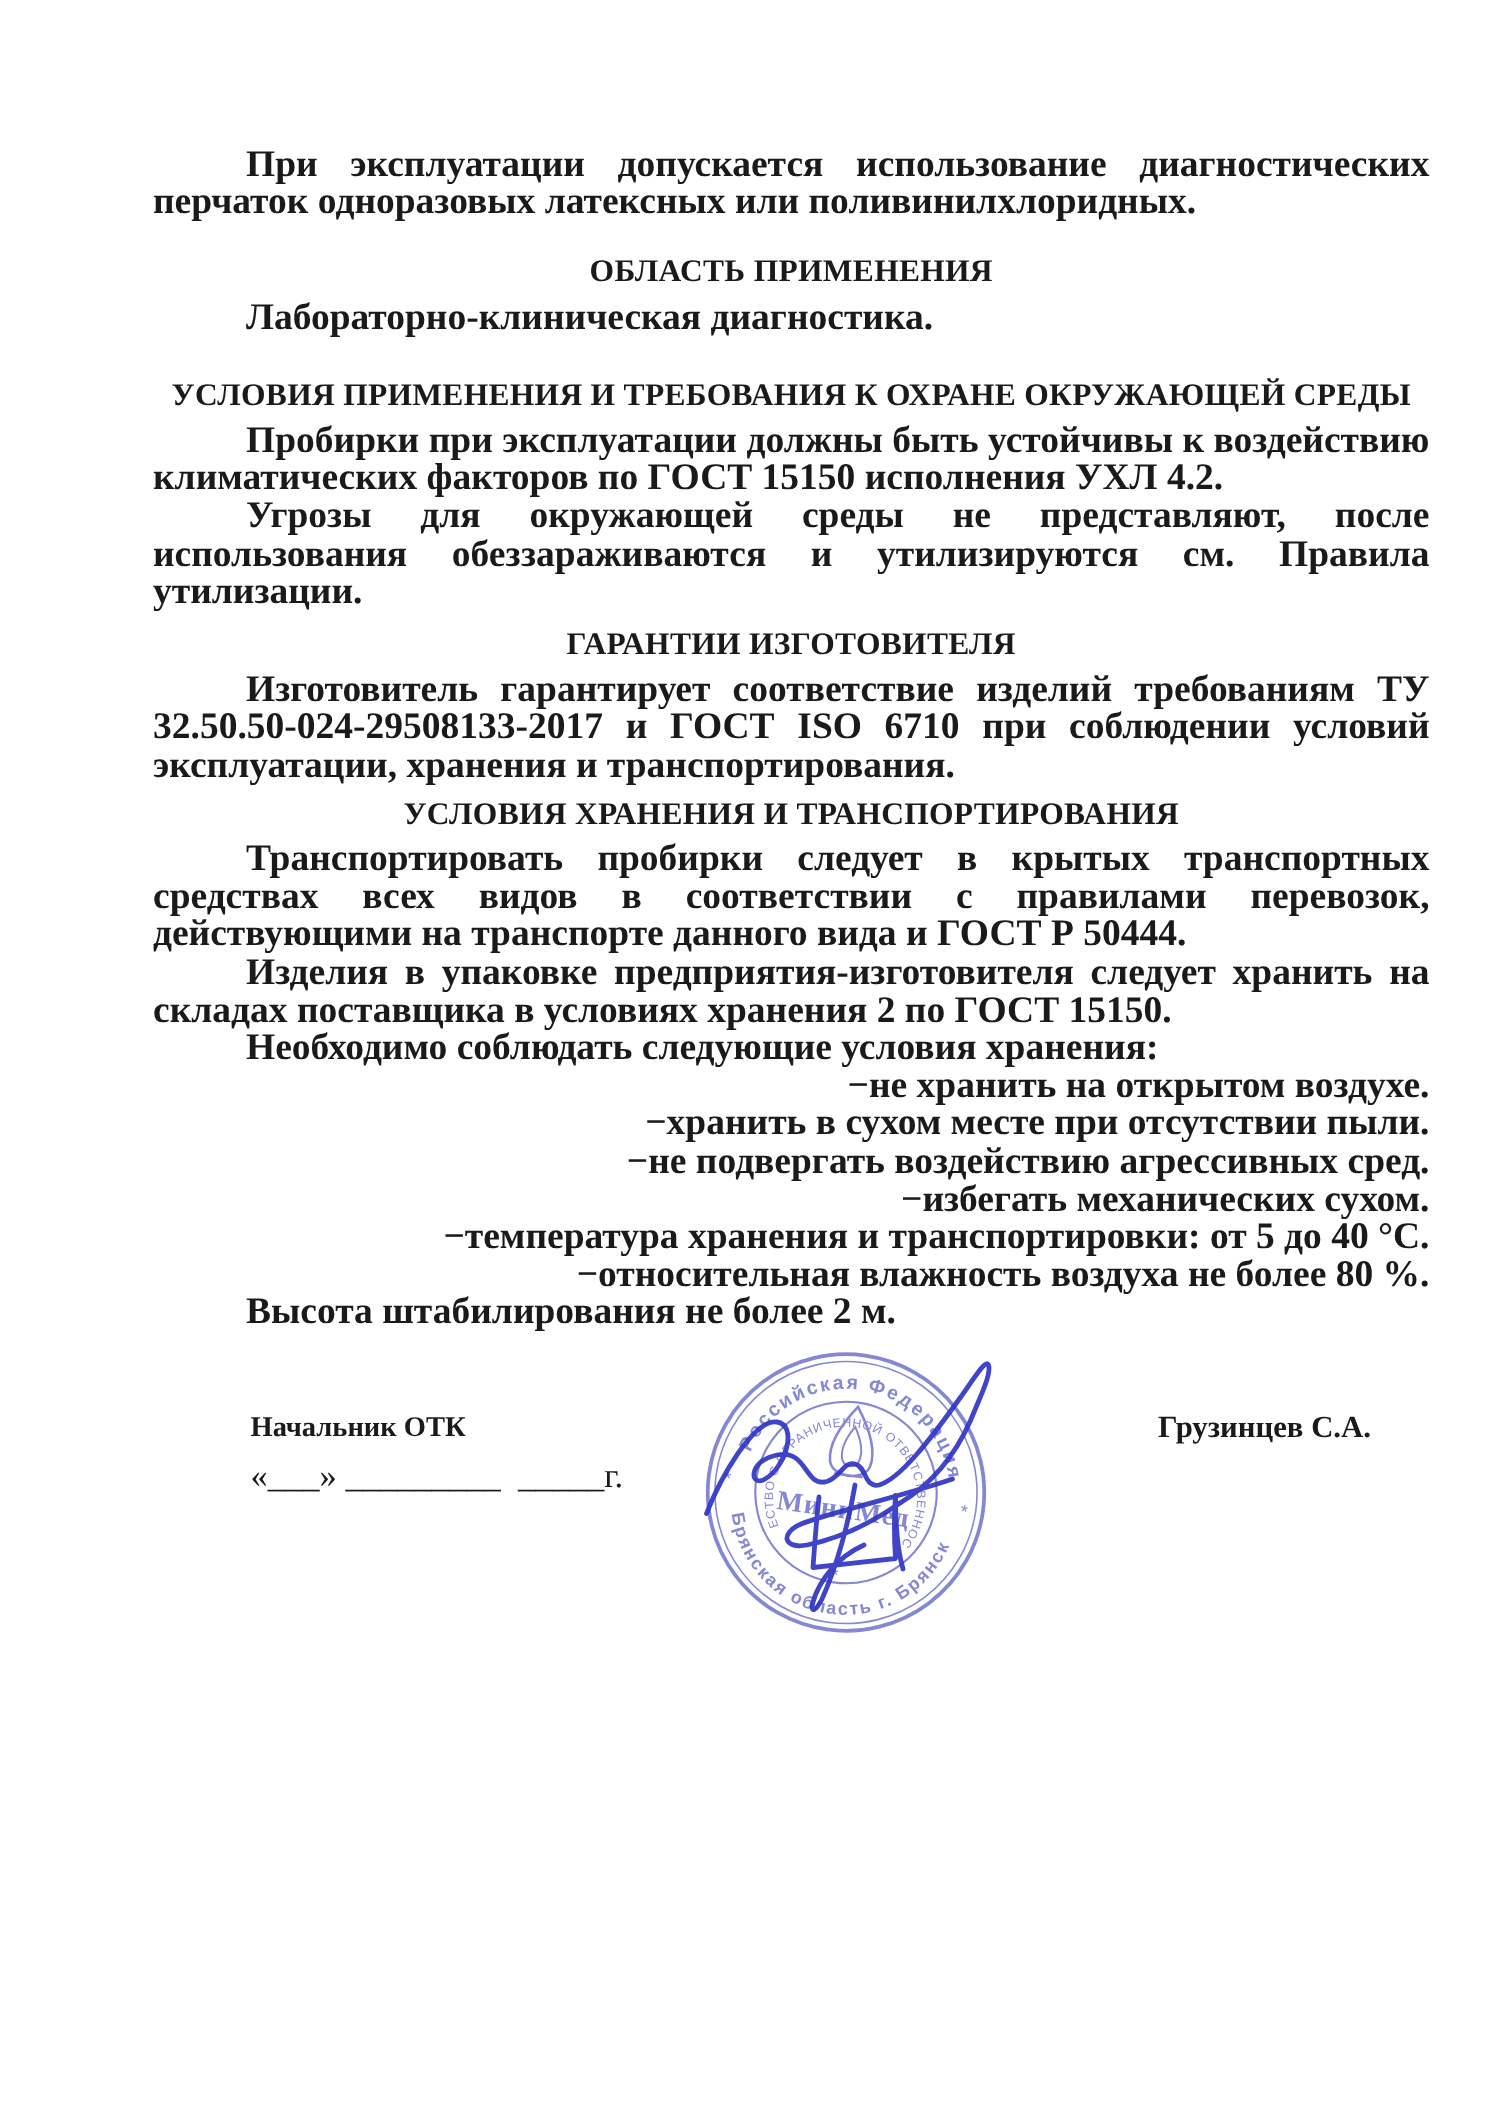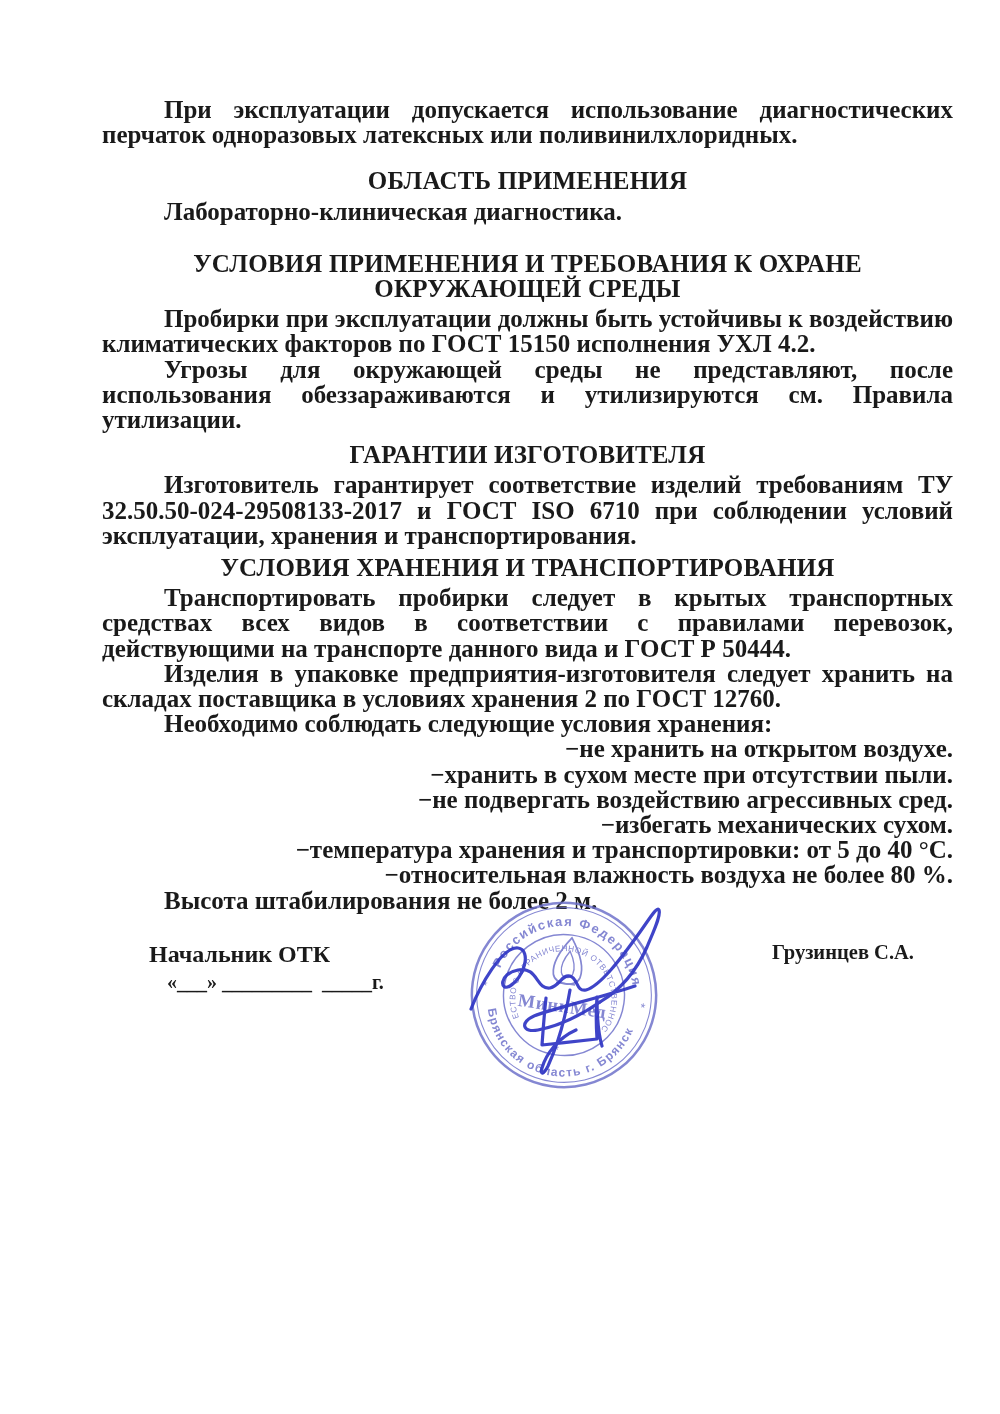"ОБЛАСТЬ ПРИМЕНЕНИЯ" .head { font-size: 25px -> 21px }
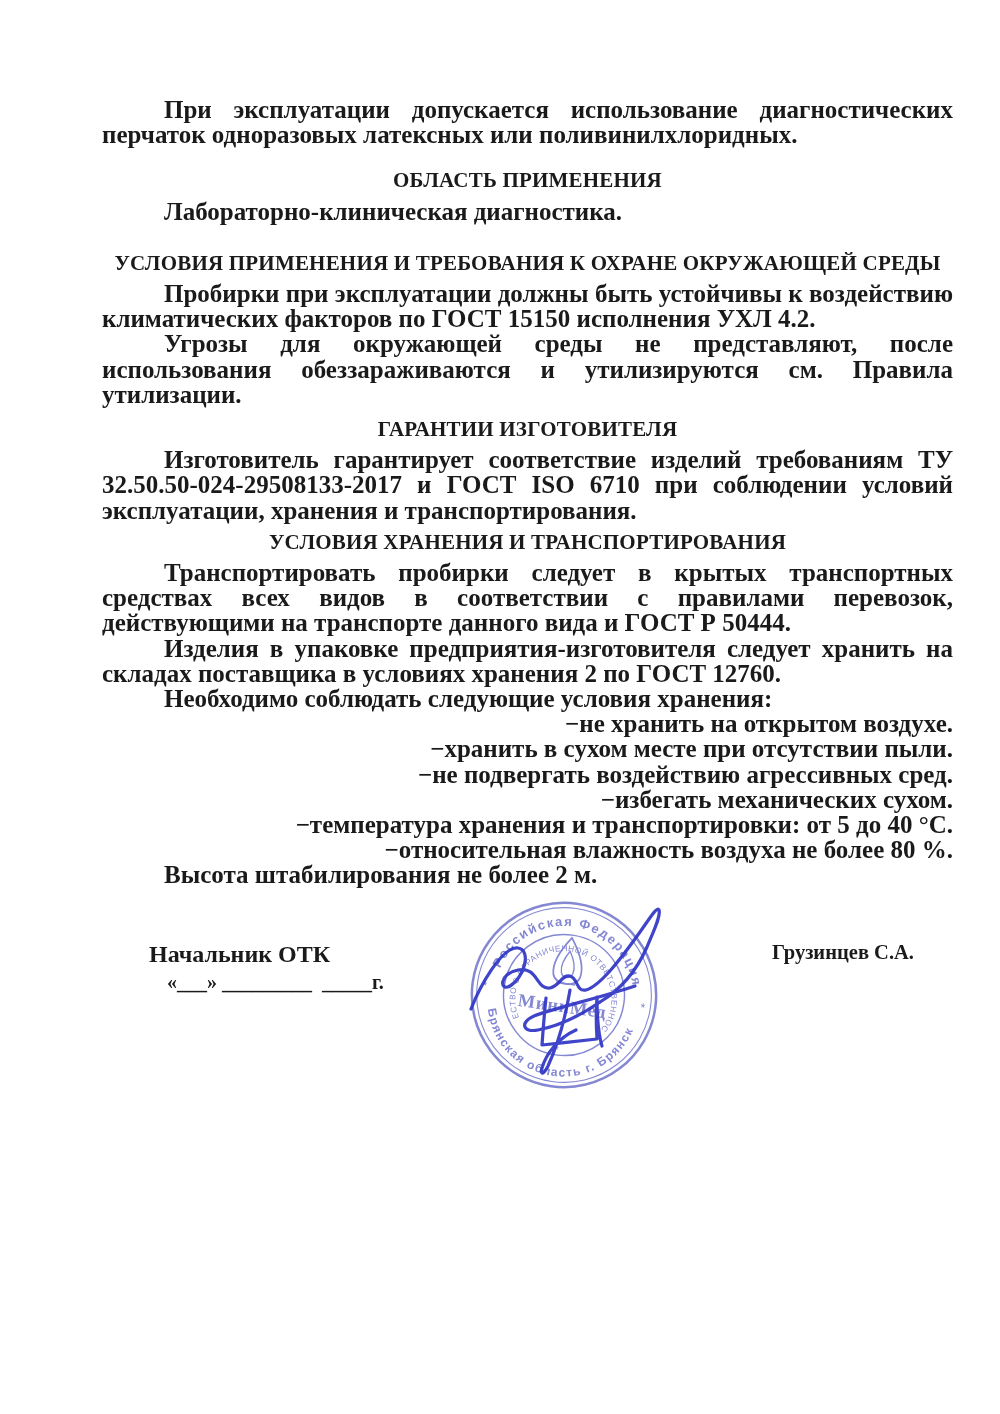"Изделия в упаковке" p { text: 12760 -> 15150 }
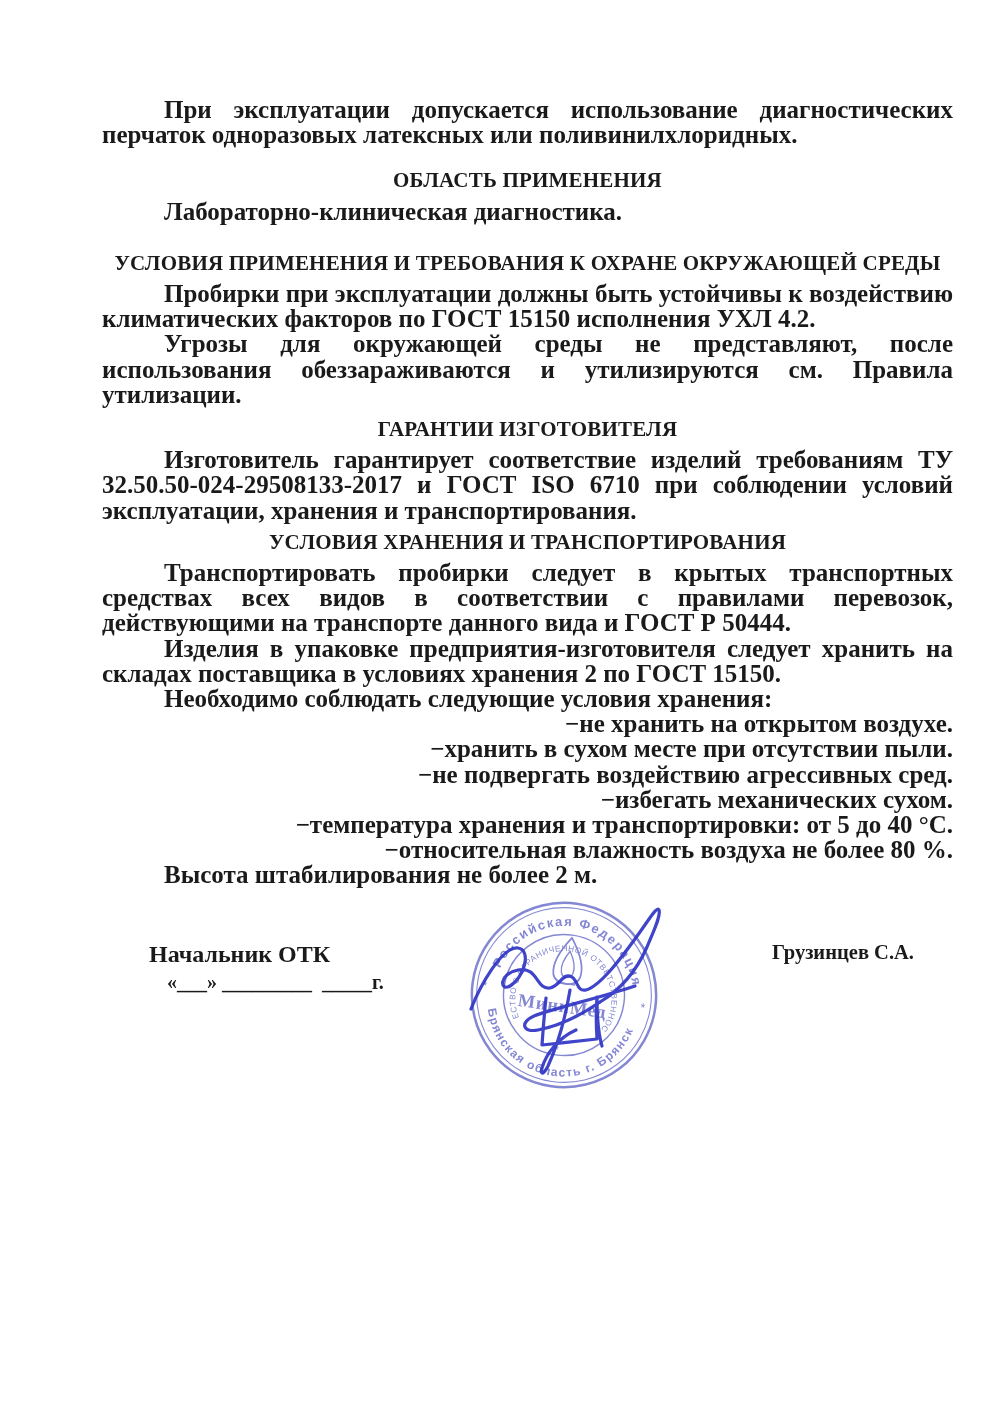"Начальник ОТК" .sig-title { font-size: 24px -> 19px; left: 149px -> 167px }
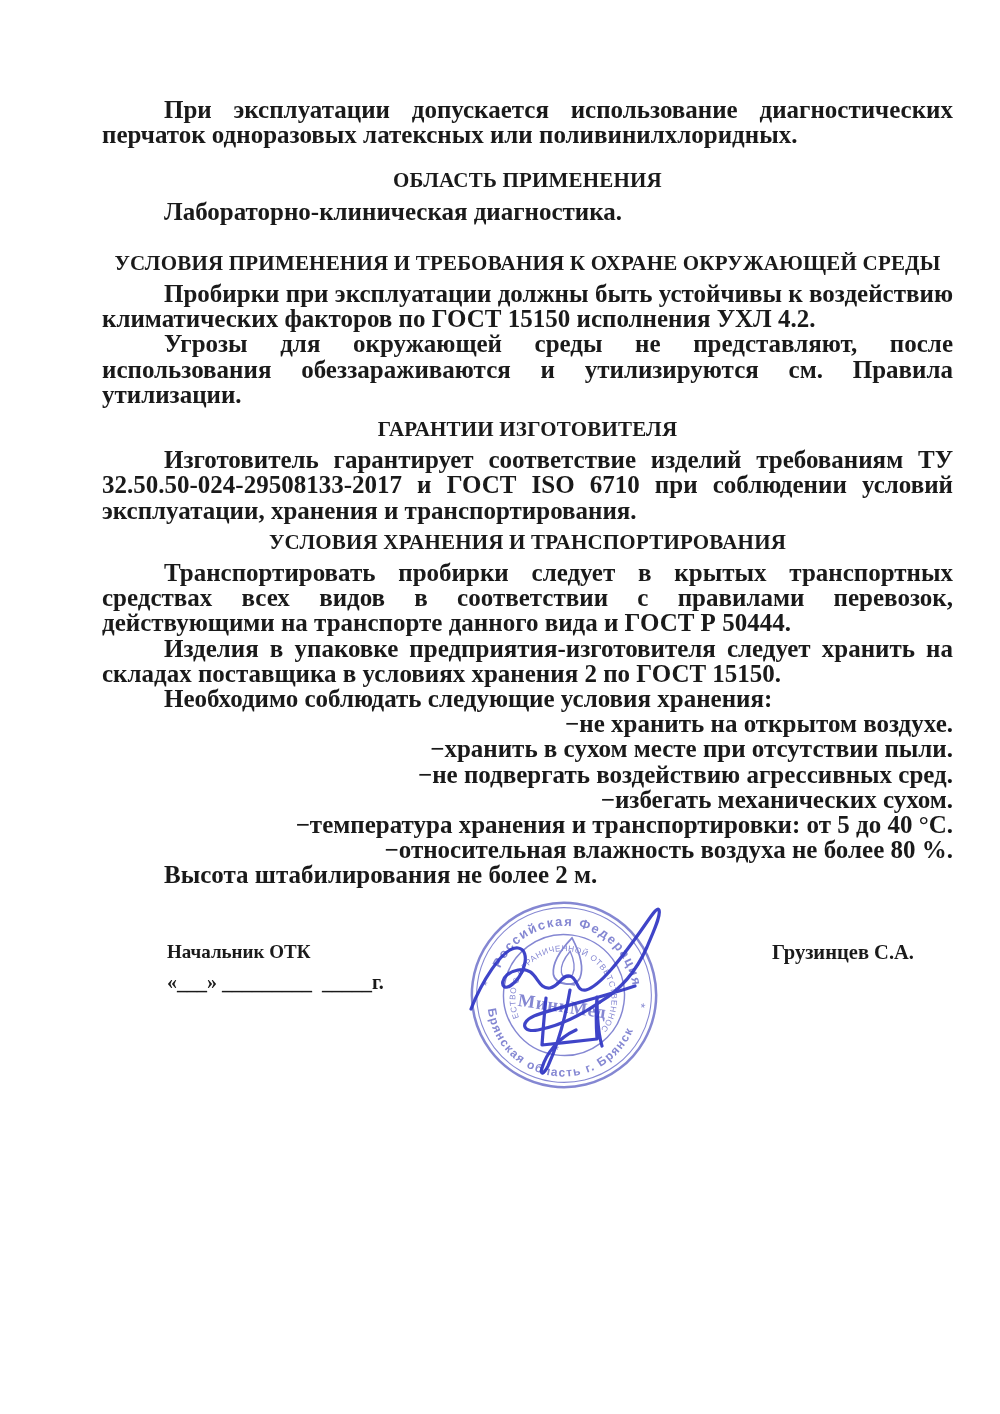"«___» _________ _____г." .sig-date { font-size: 20px -> 23px; font-weight: bold -> normal }
